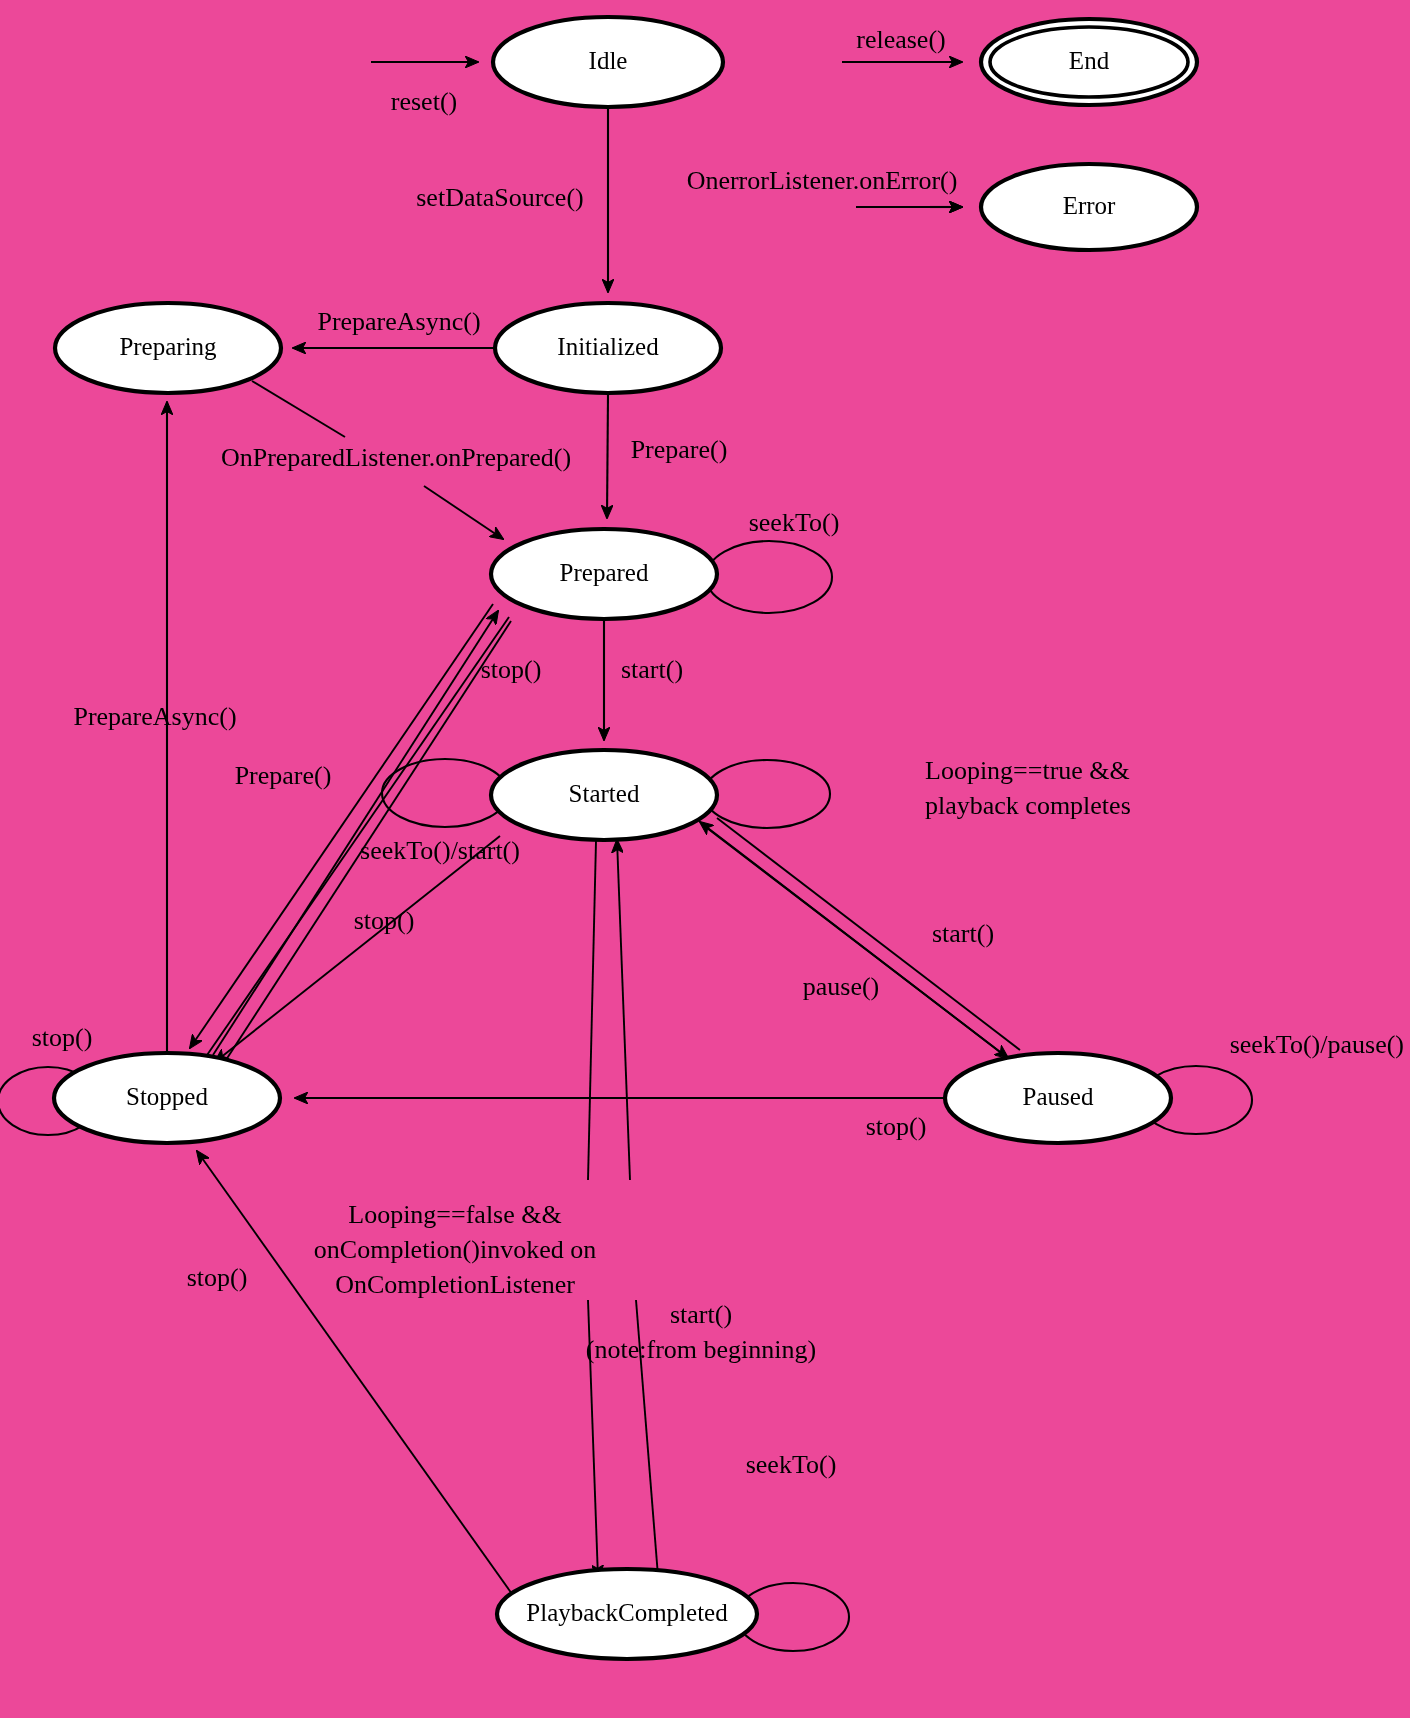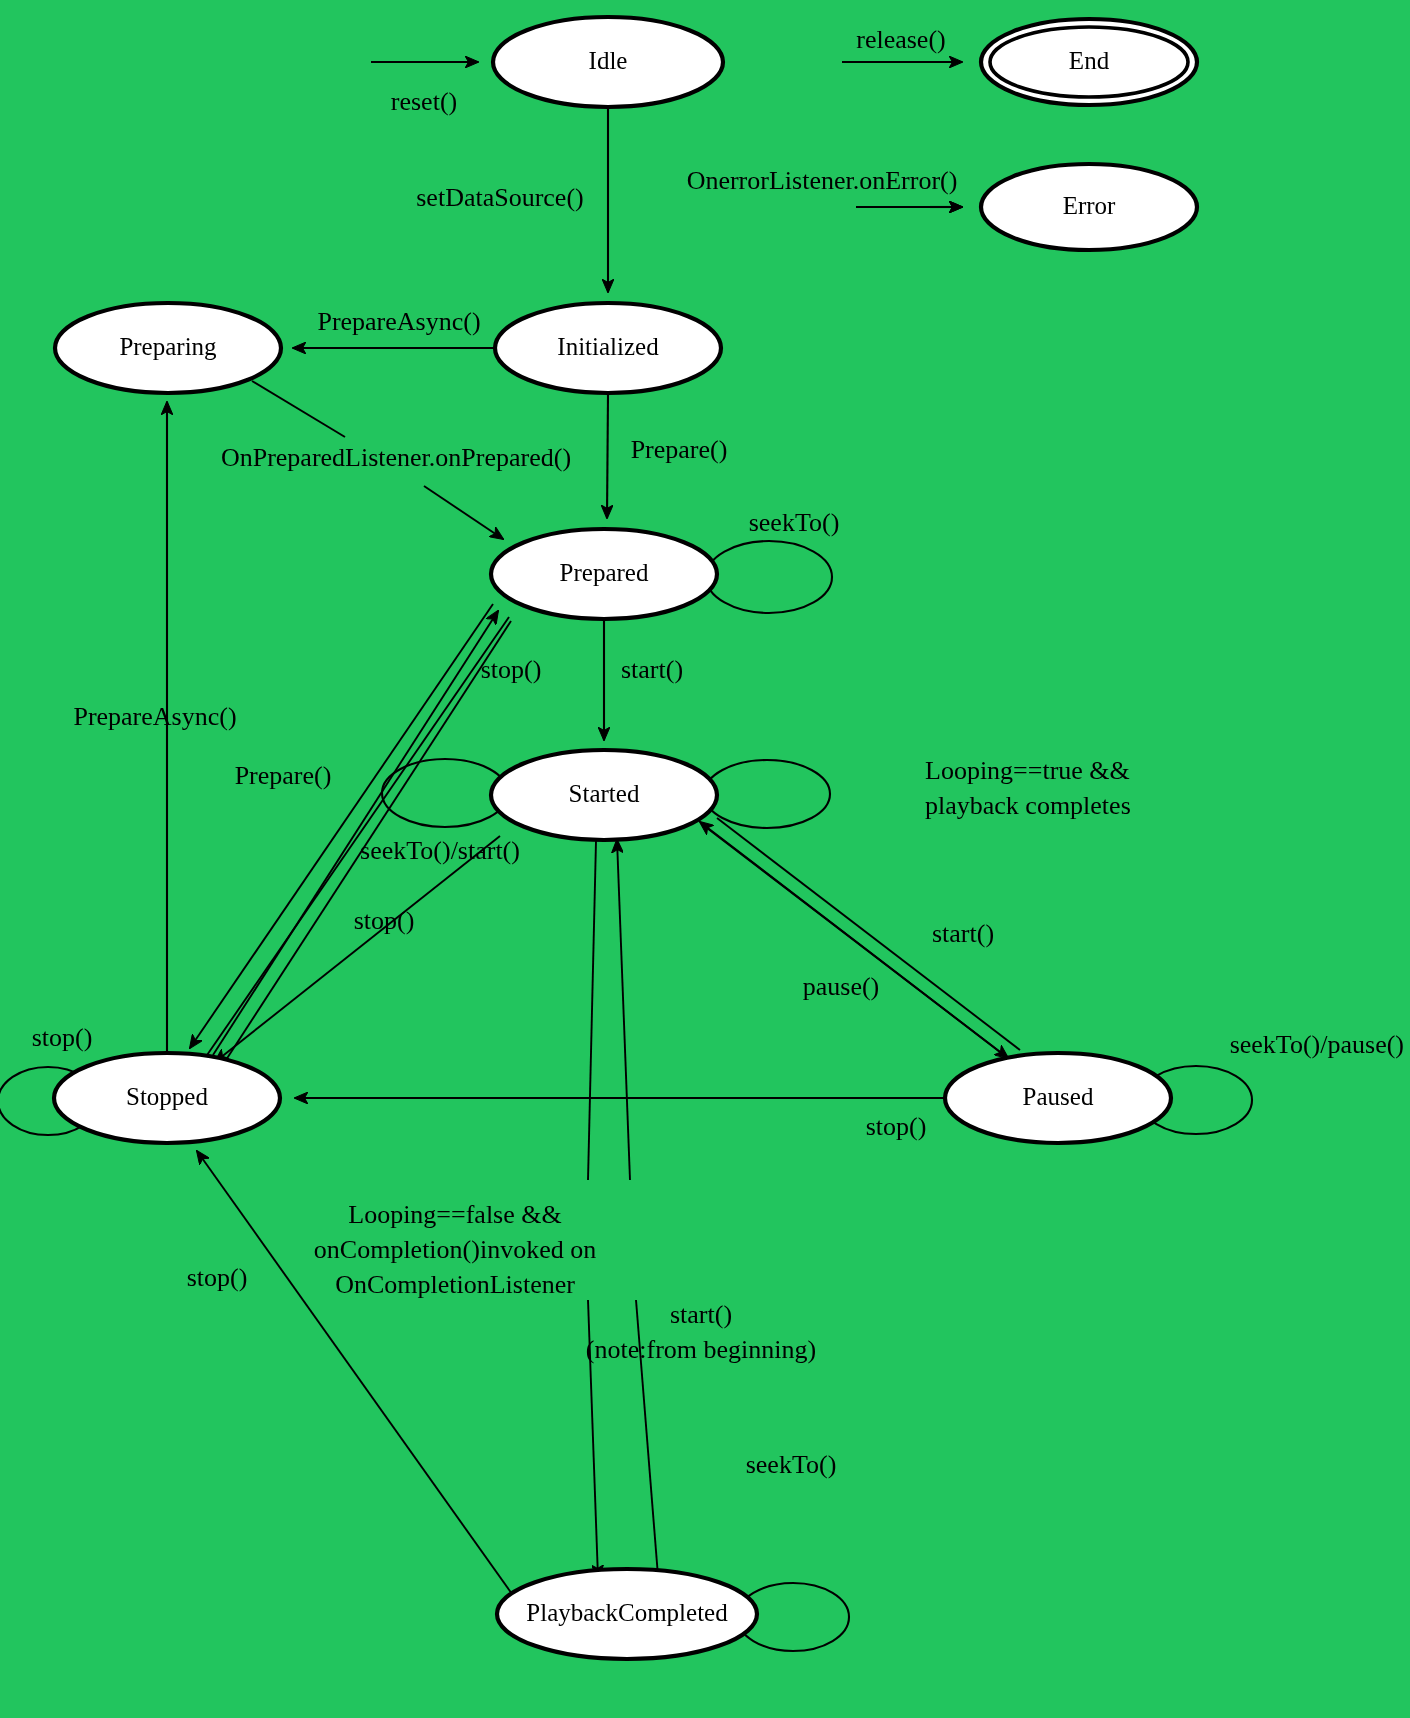"Idle" #stage { background: #22c55e -> #ec4899 }
